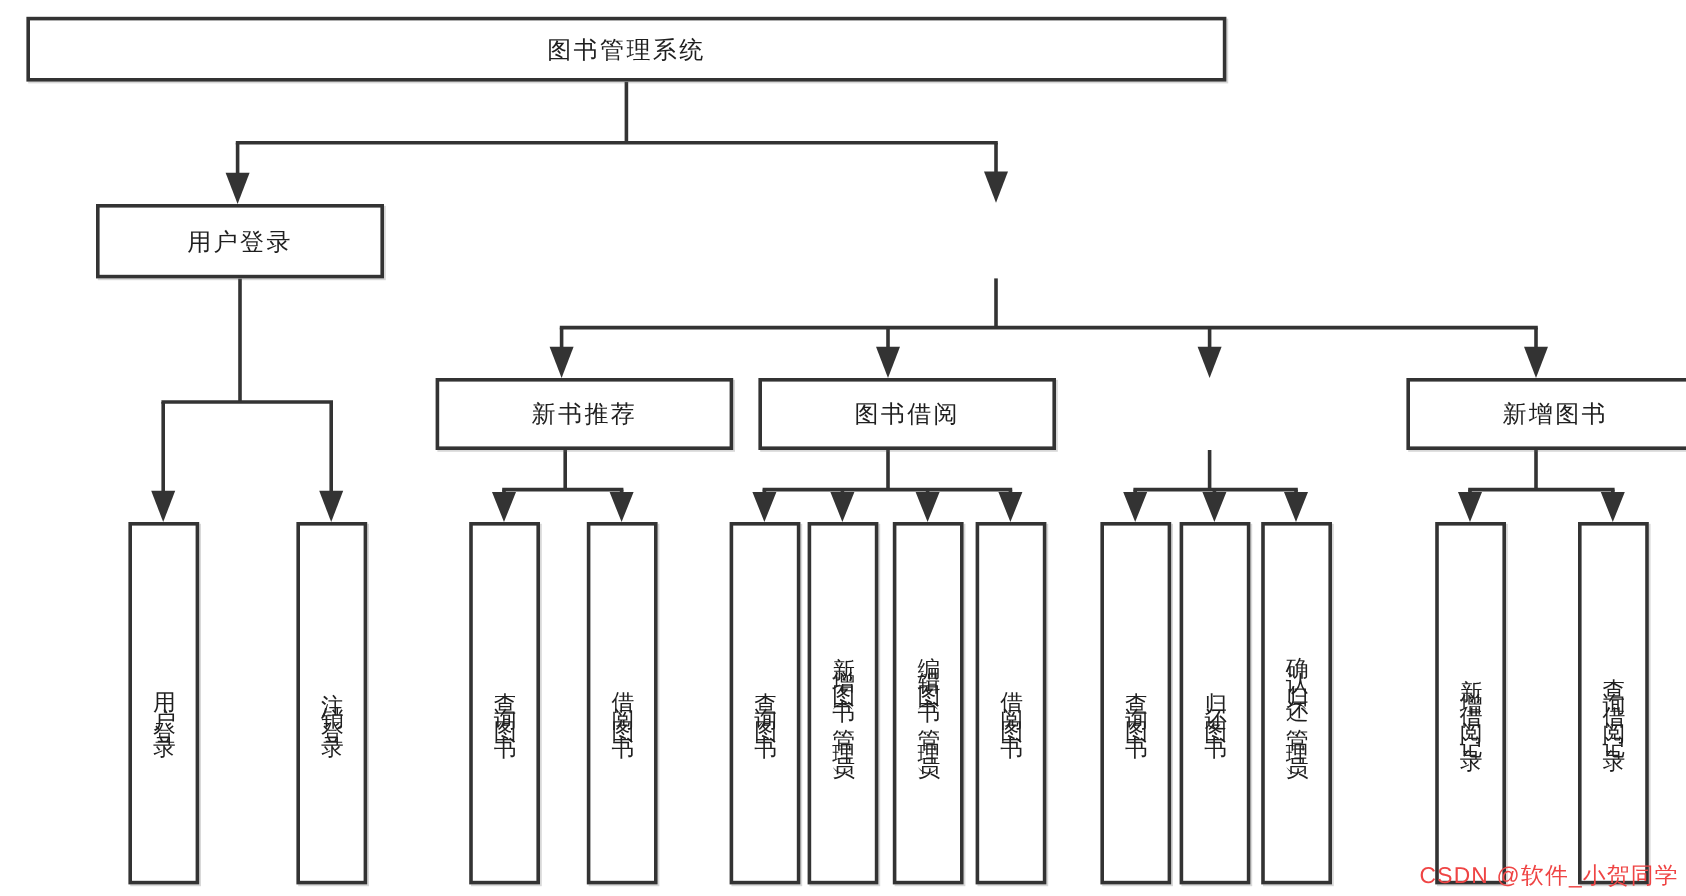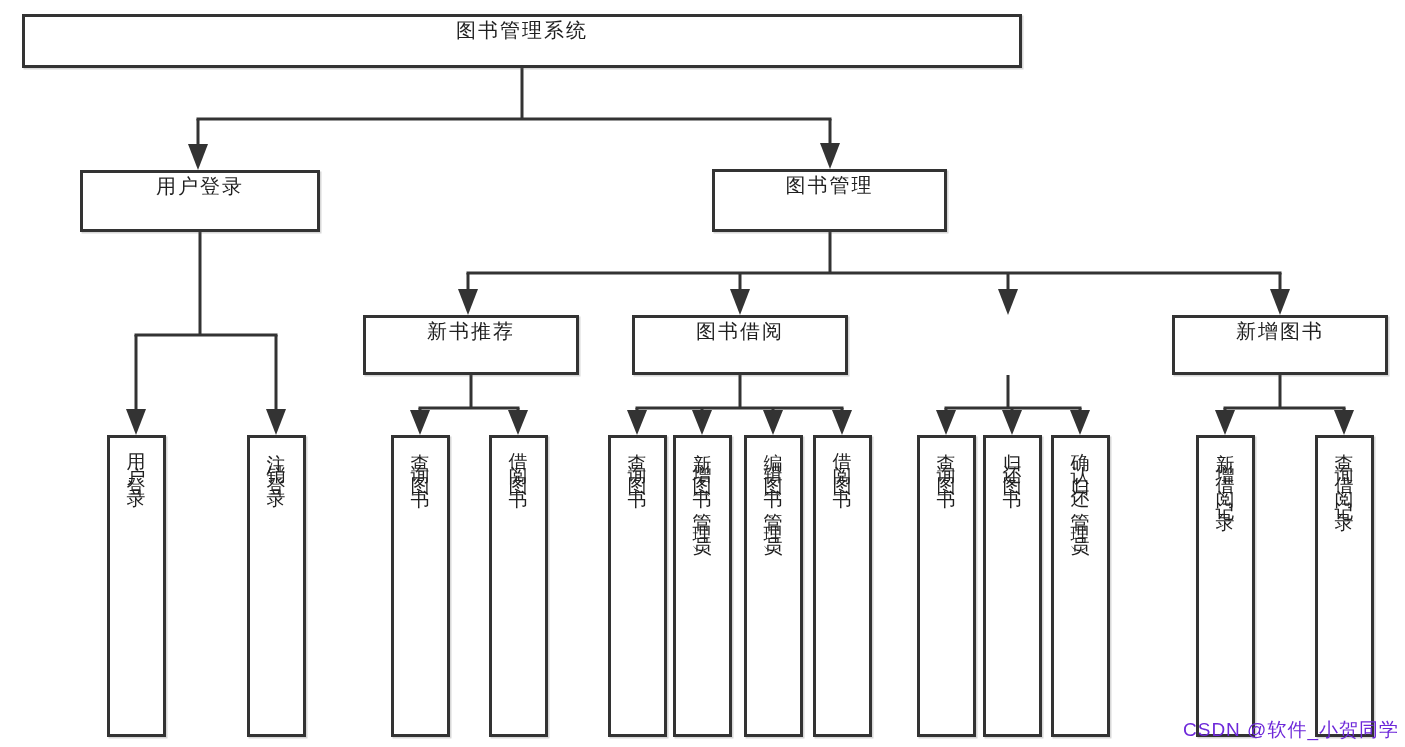"图书管理系统" .node { align-items: none -> center }
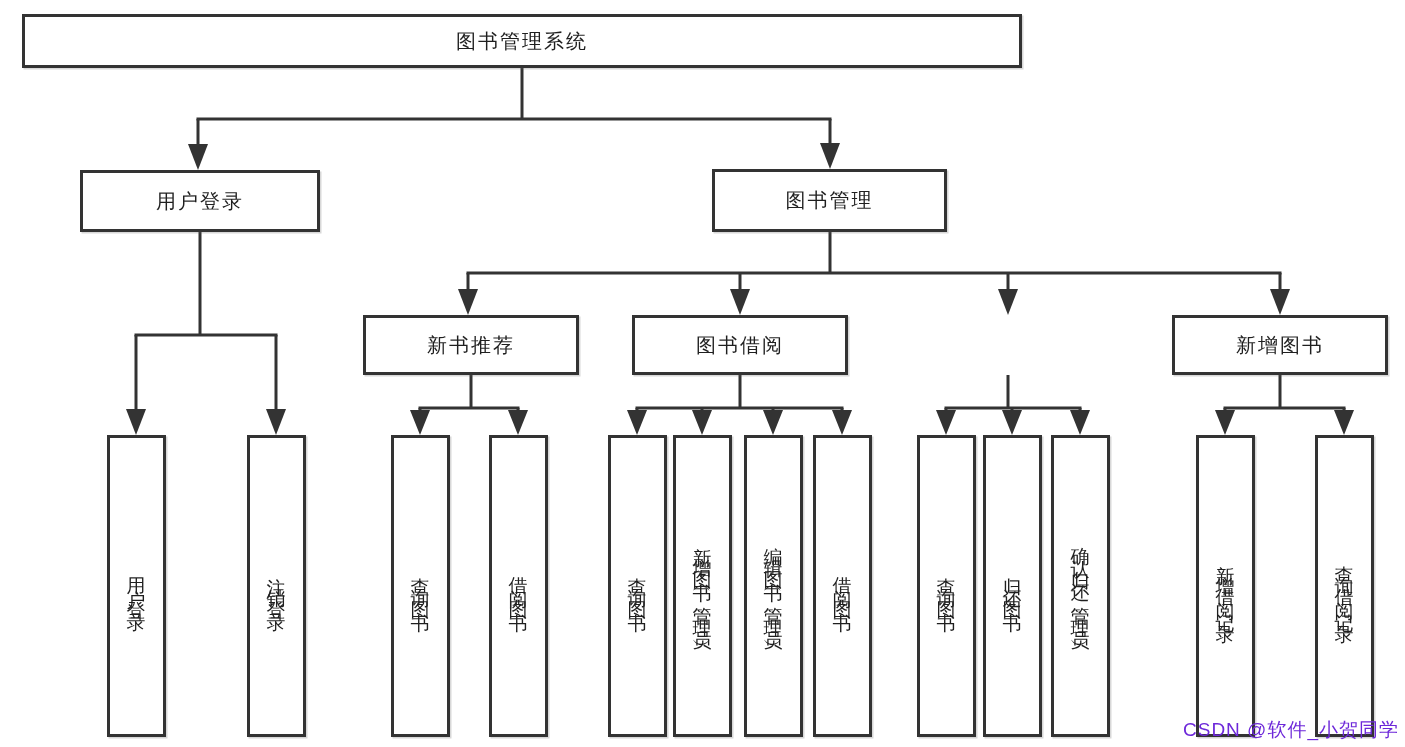"图书管理" div.node { html: <div> <span>图书管理</span> </div> -> none }
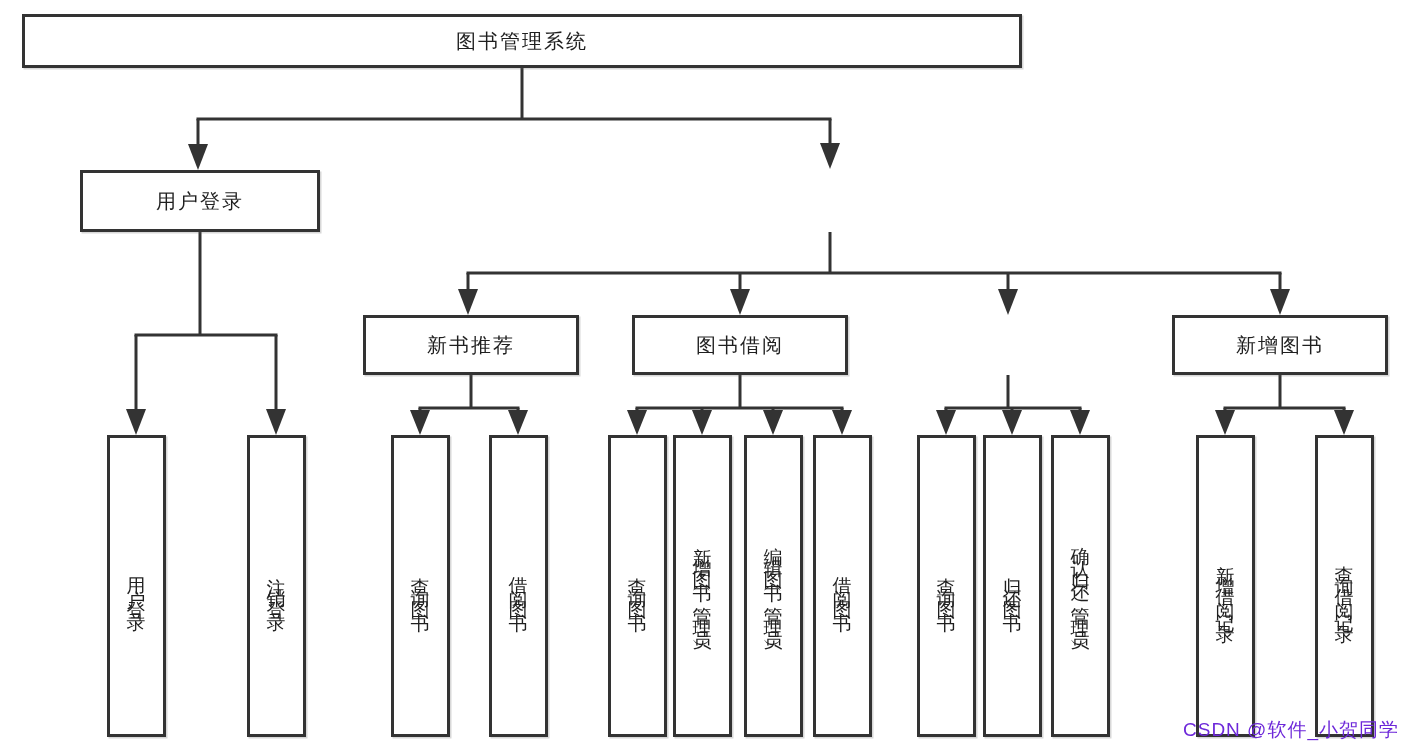"新书推荐" .l3 { width: 216px -> 248px }
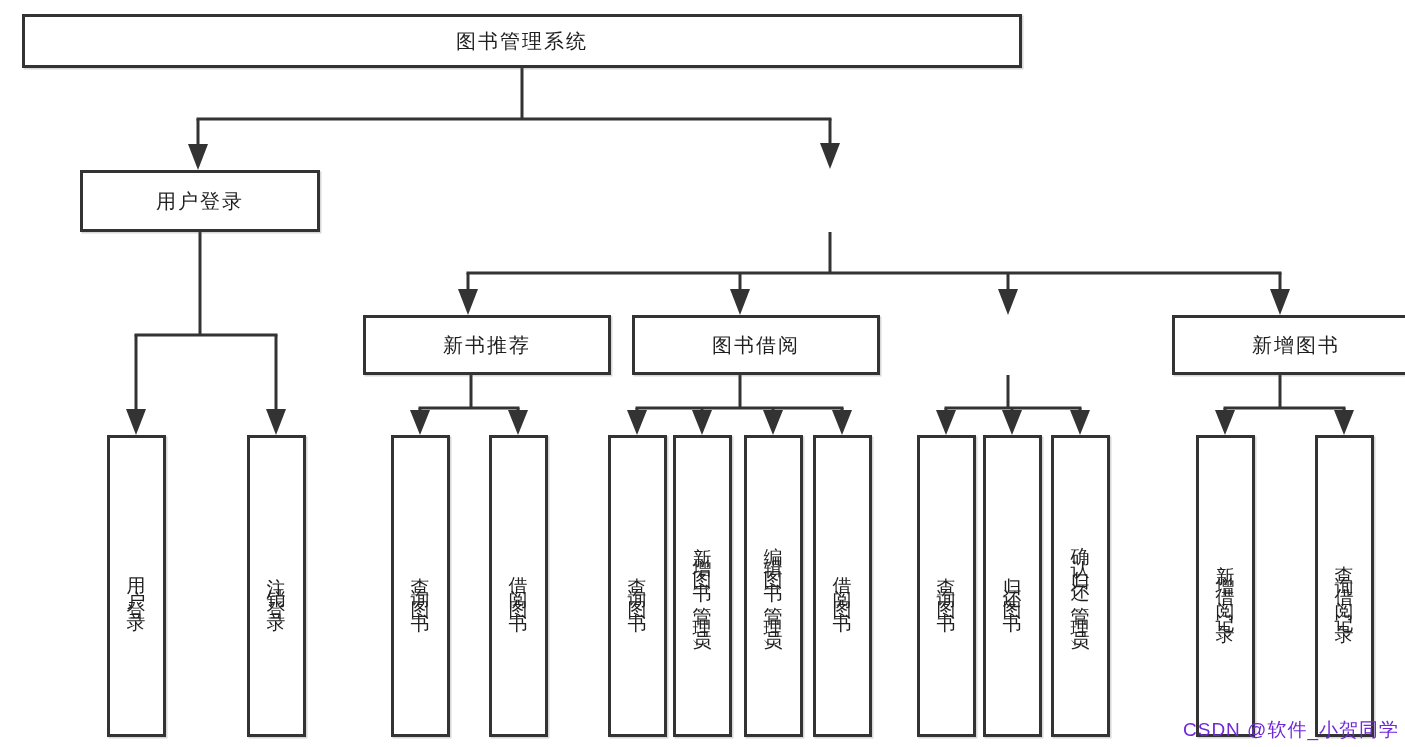"CSDN @软件_小贺同学" #watermark { color: #6d28d9 -> #ef4444 }
